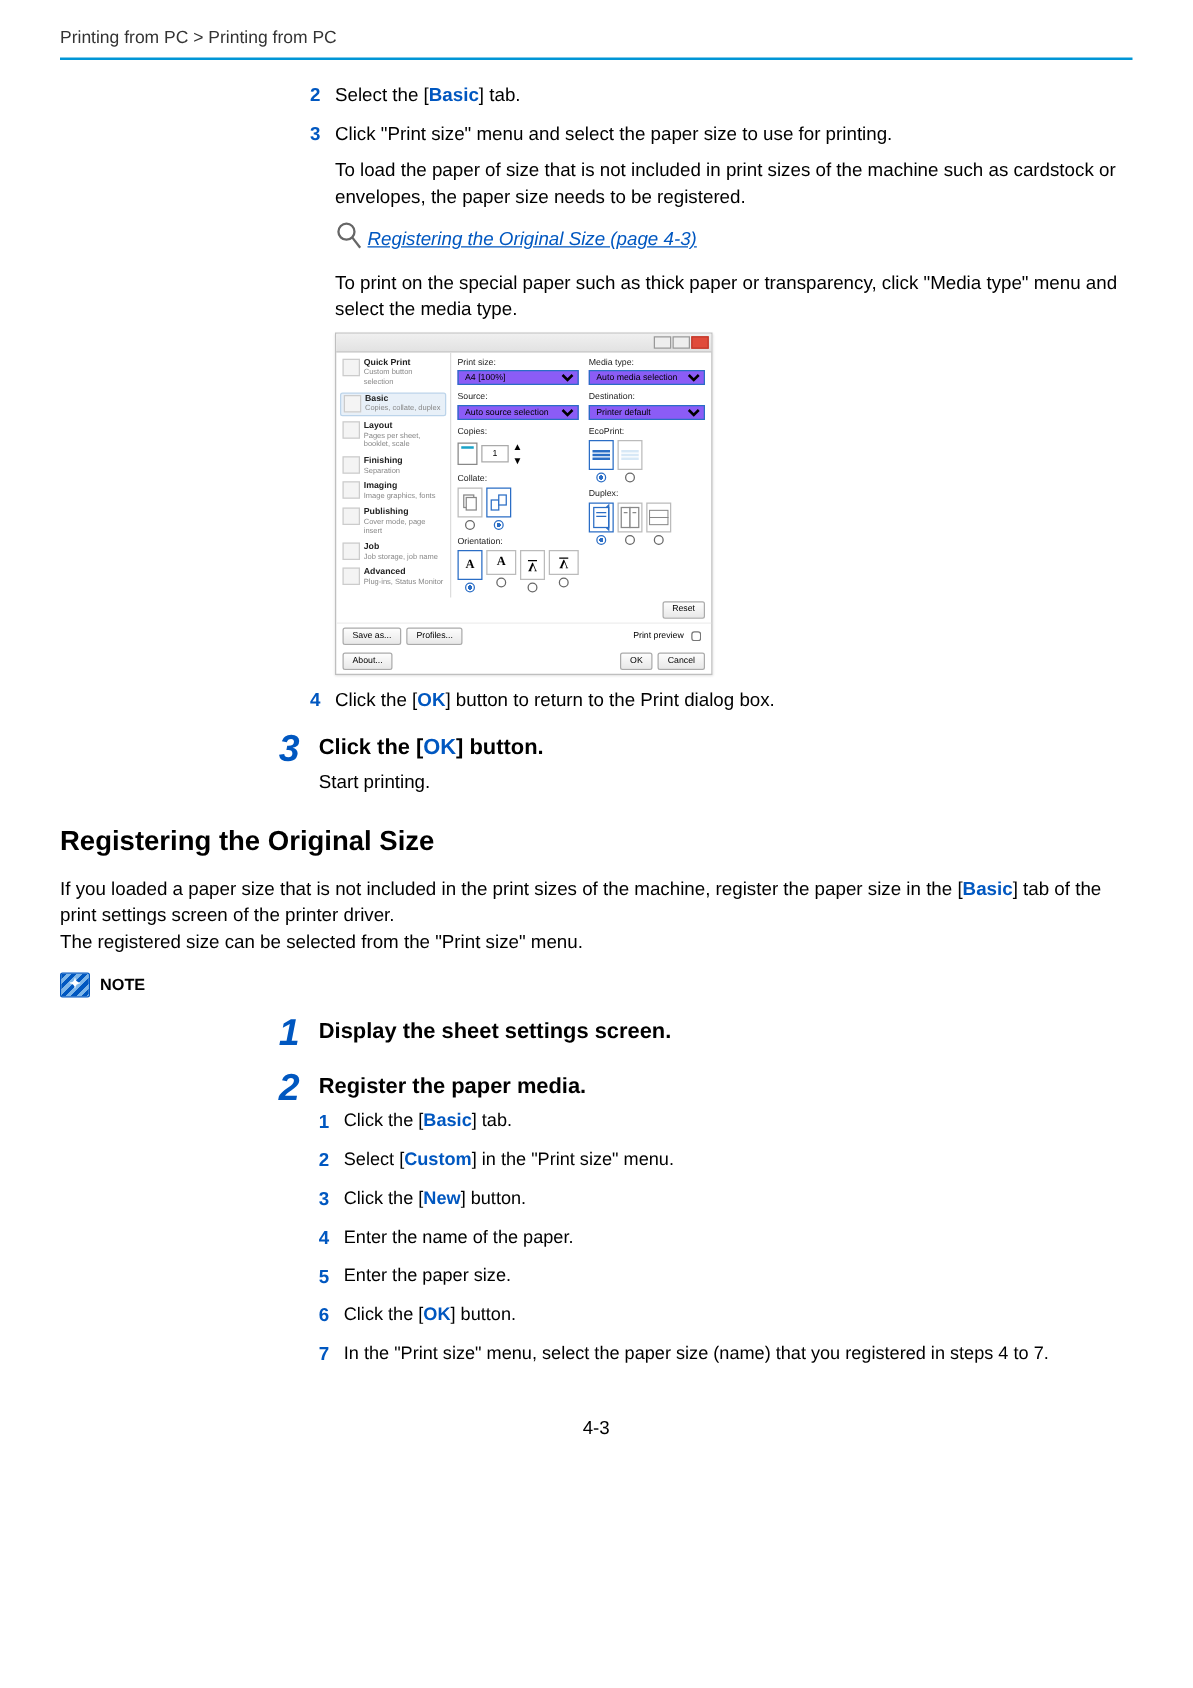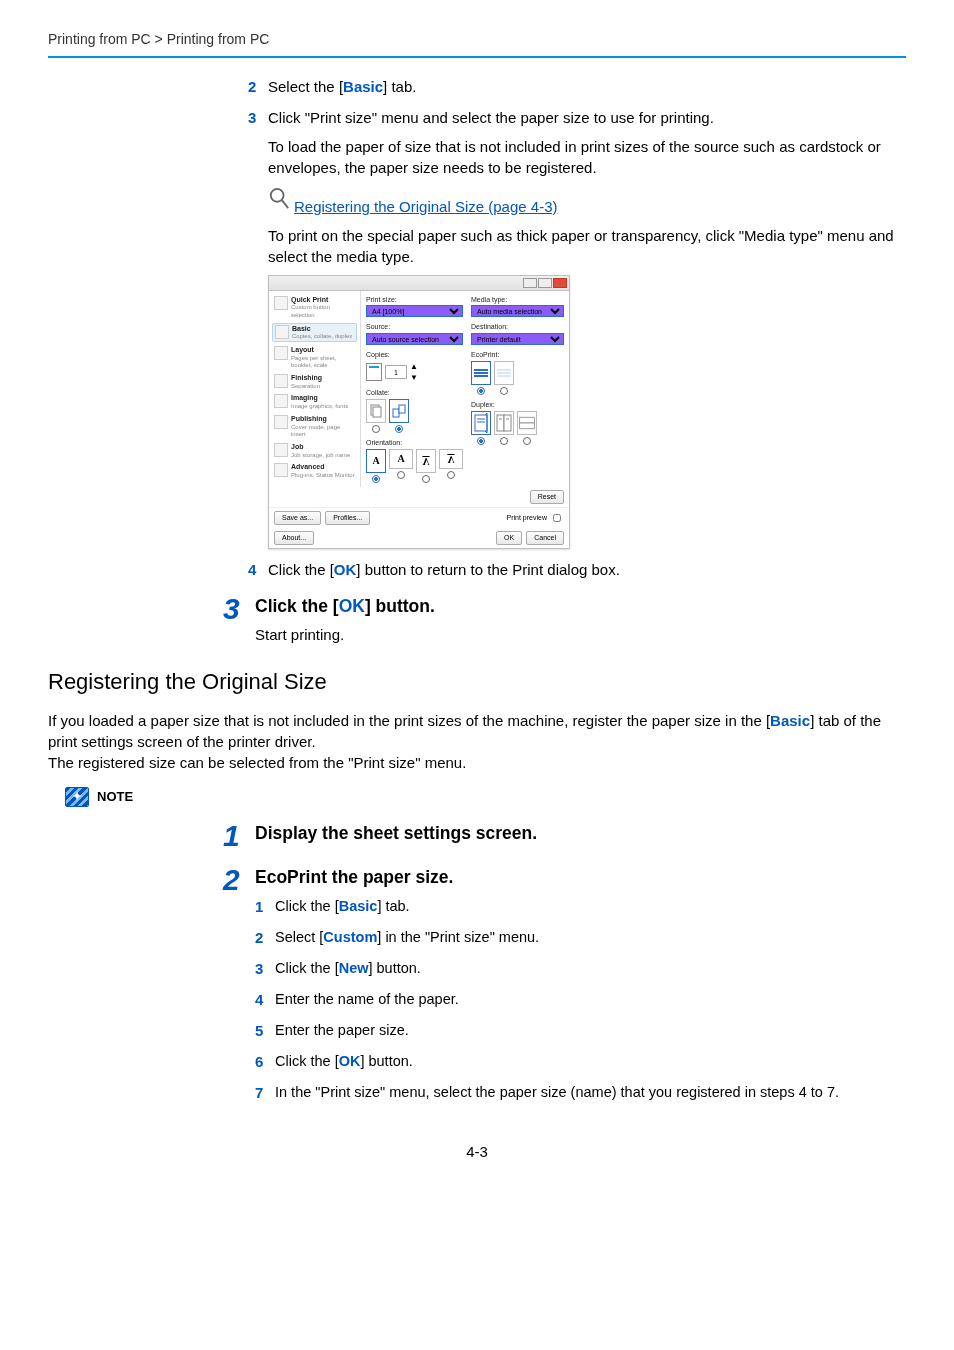"Printing from PC > Printing" .page { padding: 30px 48px 30px 48px -> 20px 48px 30px 48px }
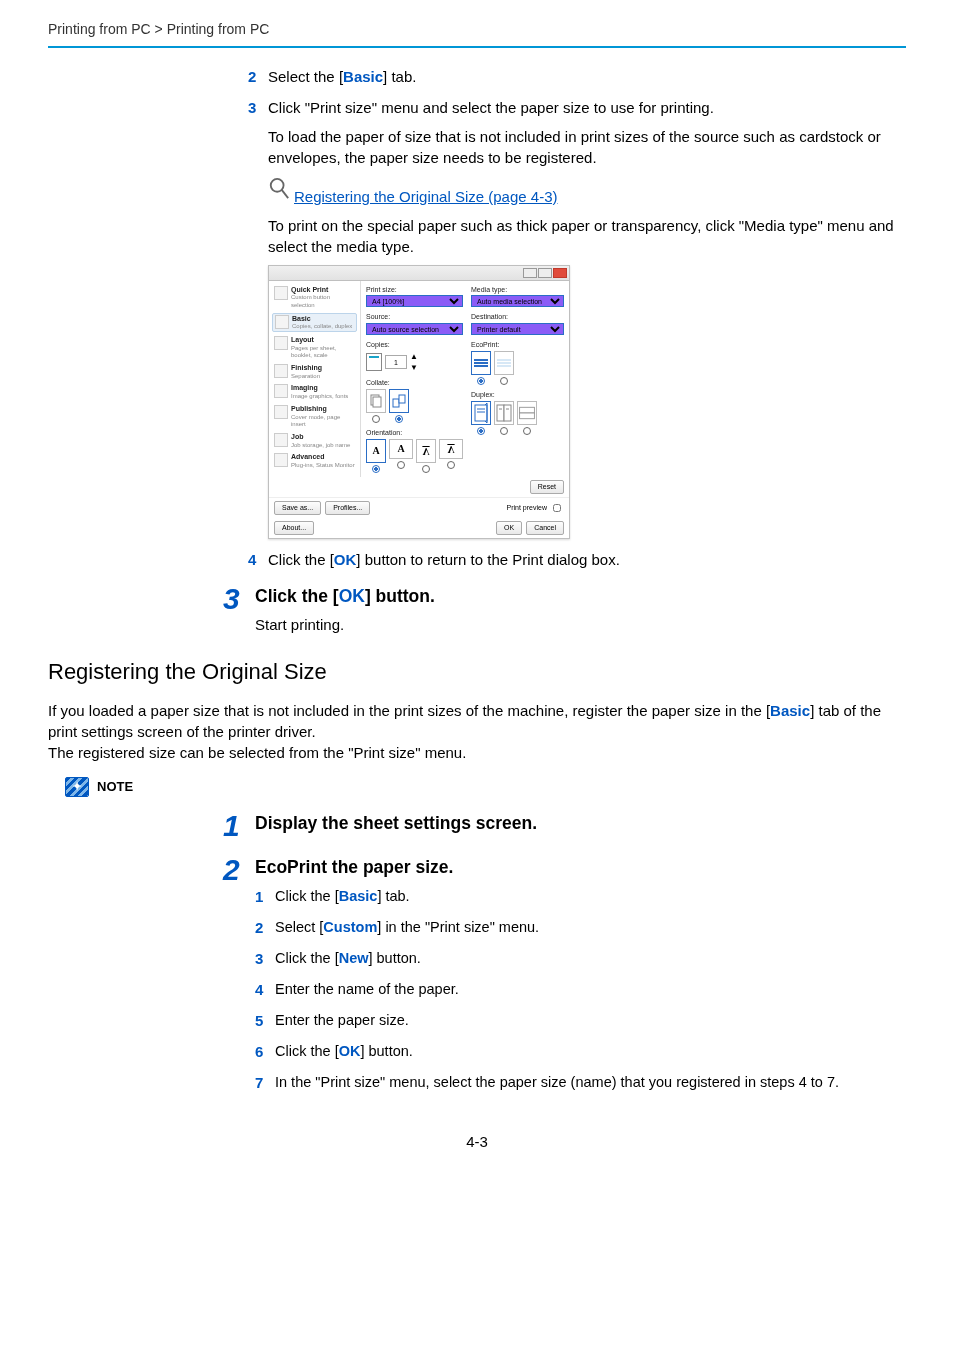"To load the paper of" div.sub-para { text: source -> machine }
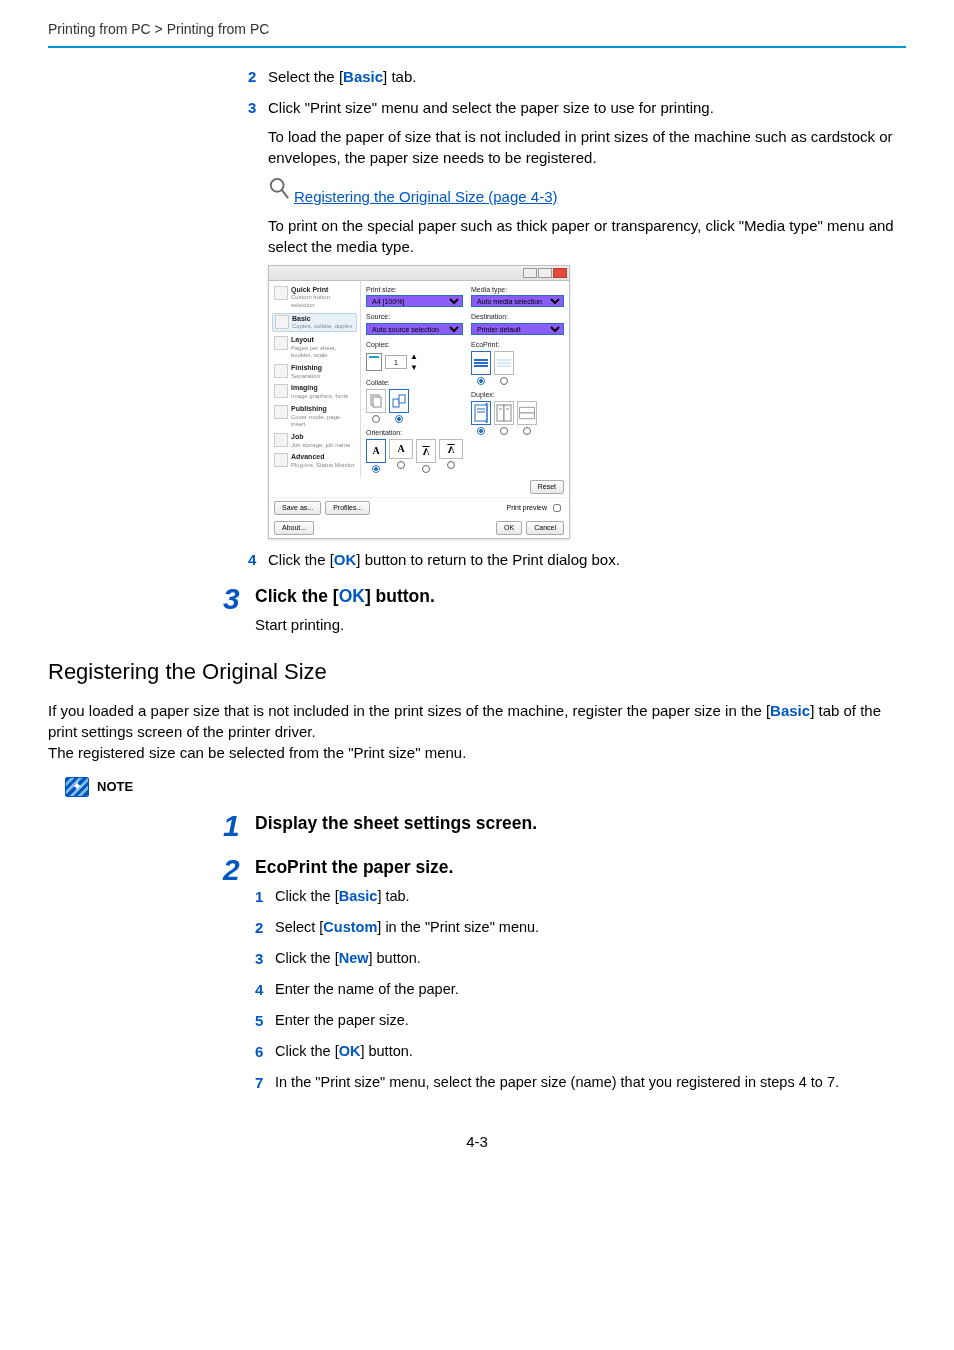"Registering the Original Size (page" .note-icon-ref { align-items: flex-end -> center; font-style: none -> italic }
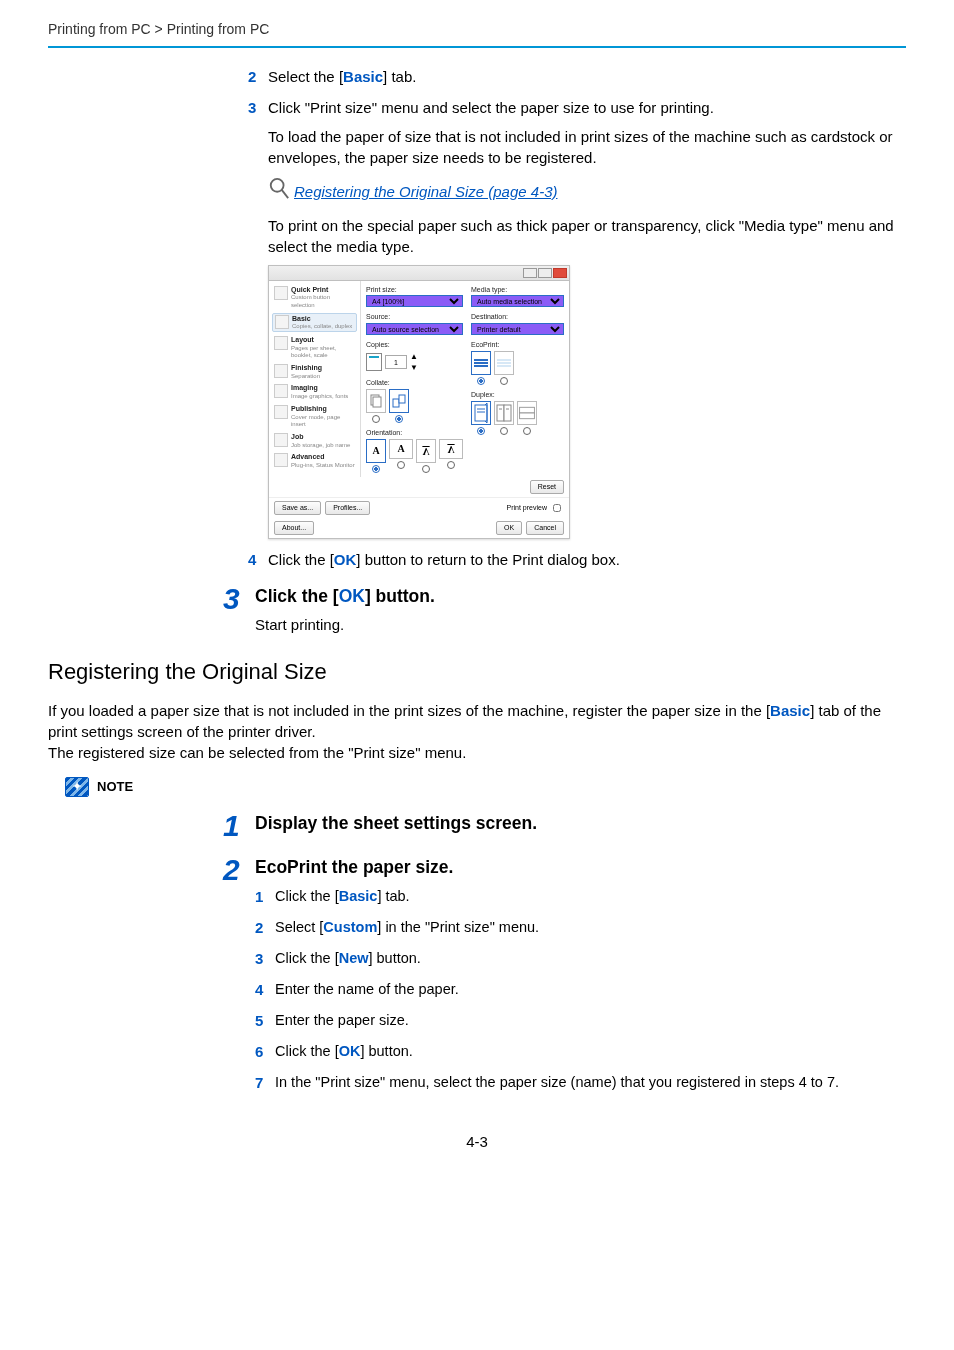"Registering the Original Size" h2.section { font-weight: normal -> bold }
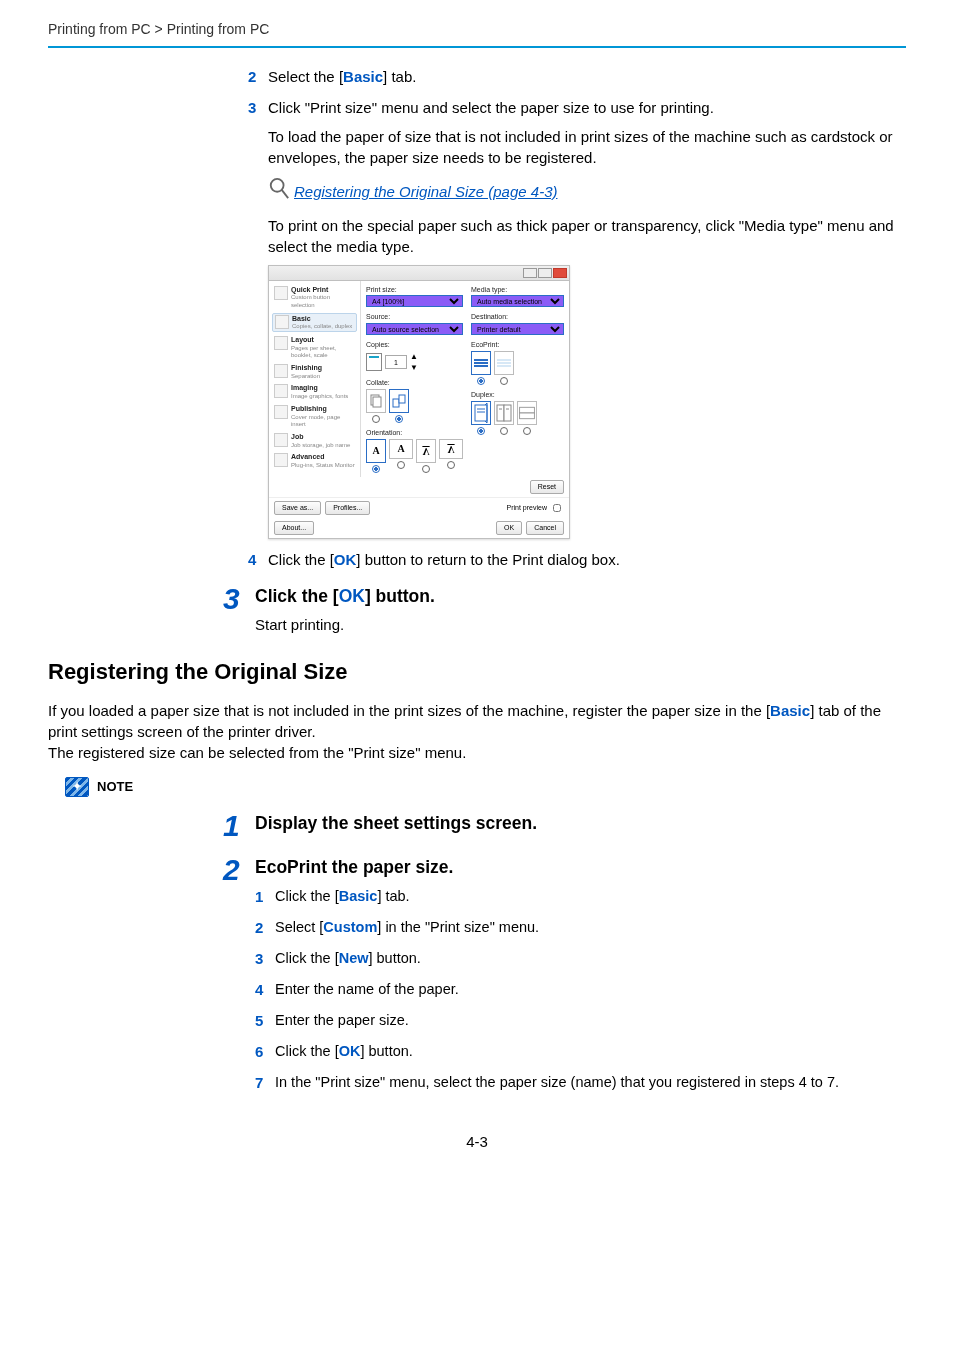"NOTE" .note-box { margin-left: 17px -> none }
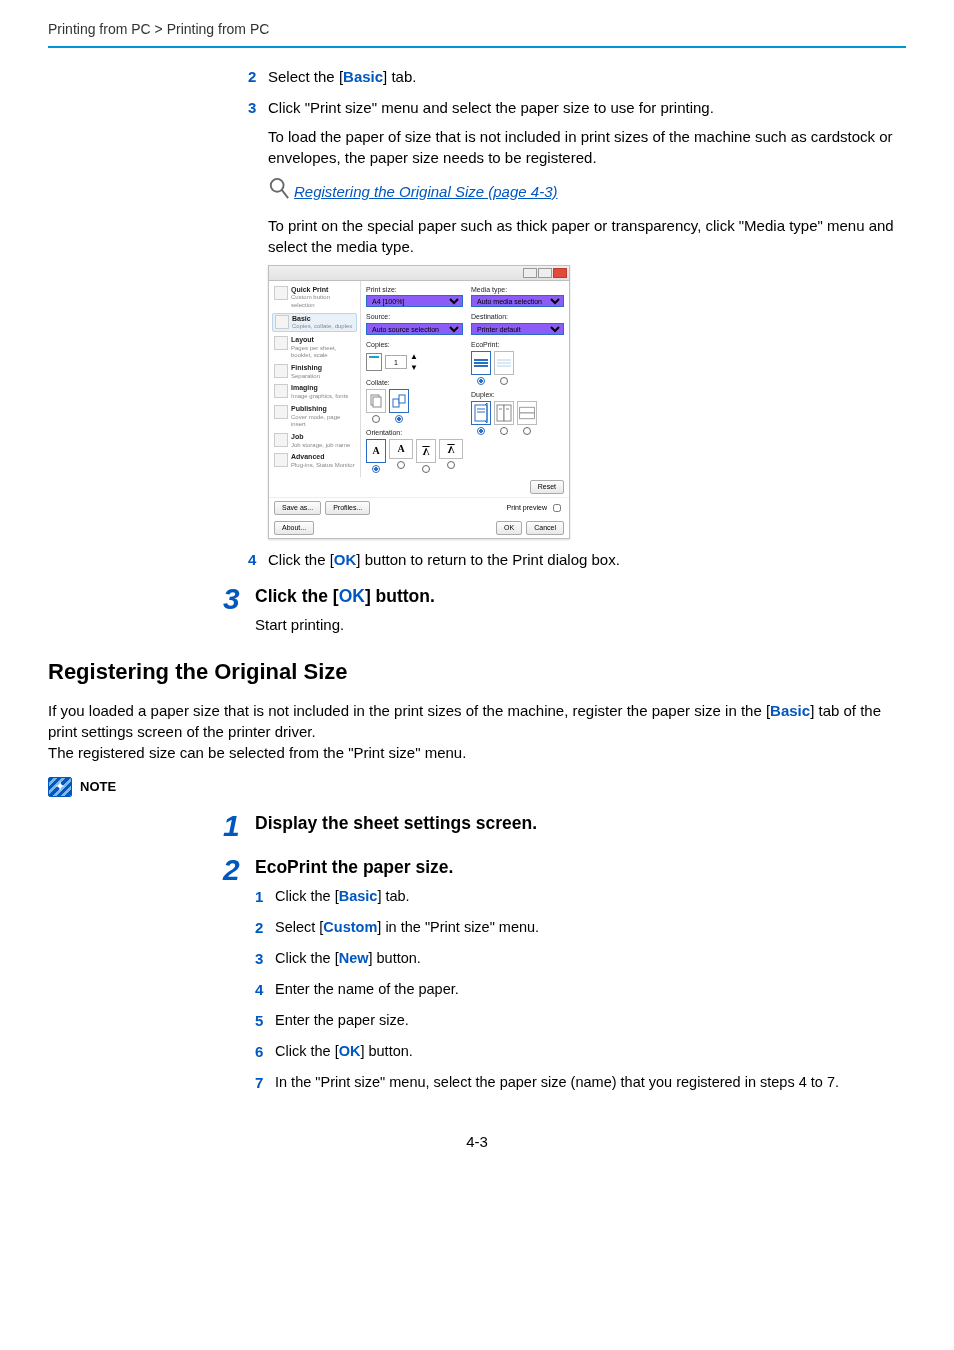"EcoPrint the paper size." div.bigtitle { text: EcoPrint the paper size -> Register the paper media }
